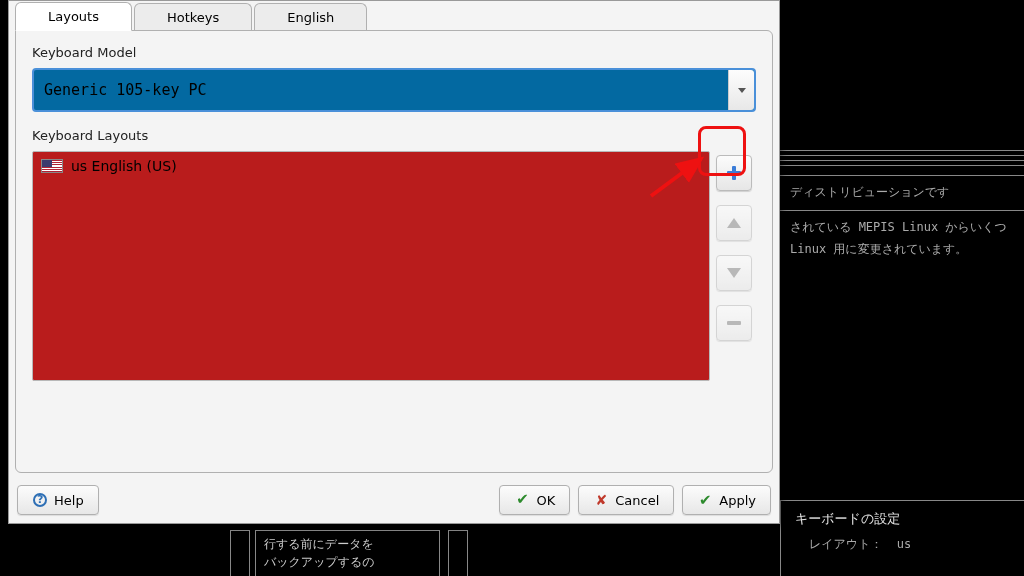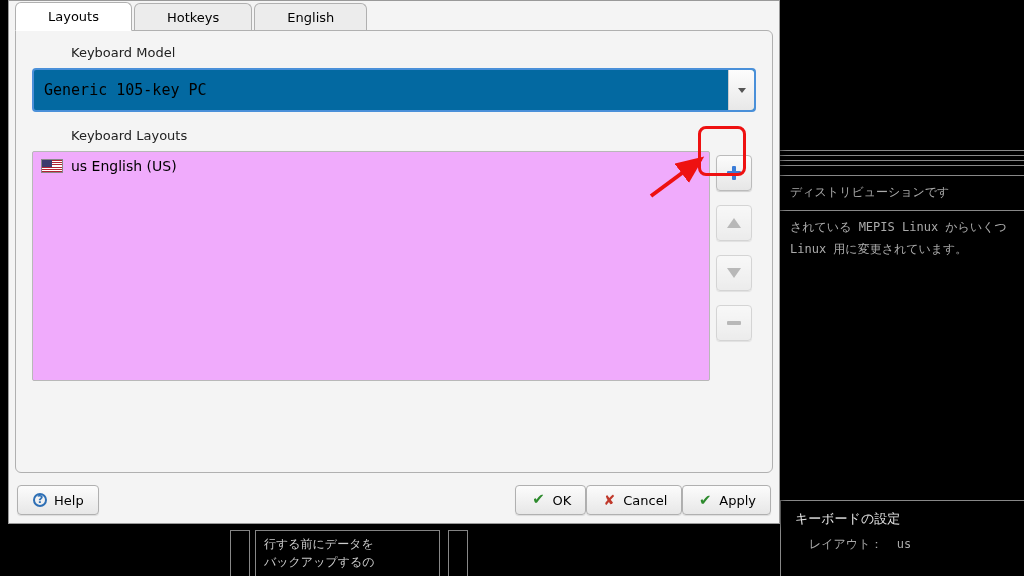"Keyboard Model" .section-label { margin-left: 39px -> none }
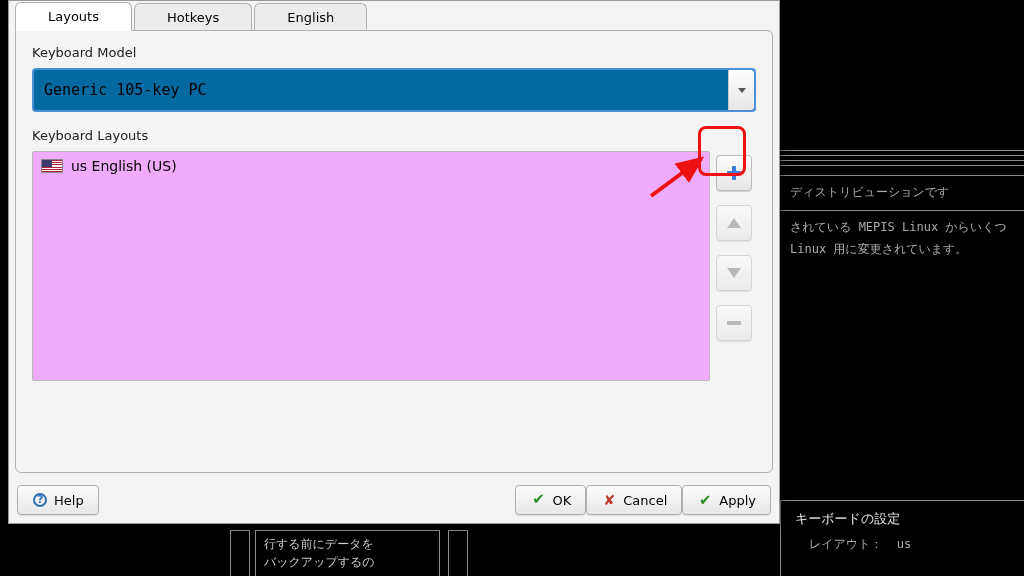"us English (US)" .list { background: #f0abfc -> #b91c1c }
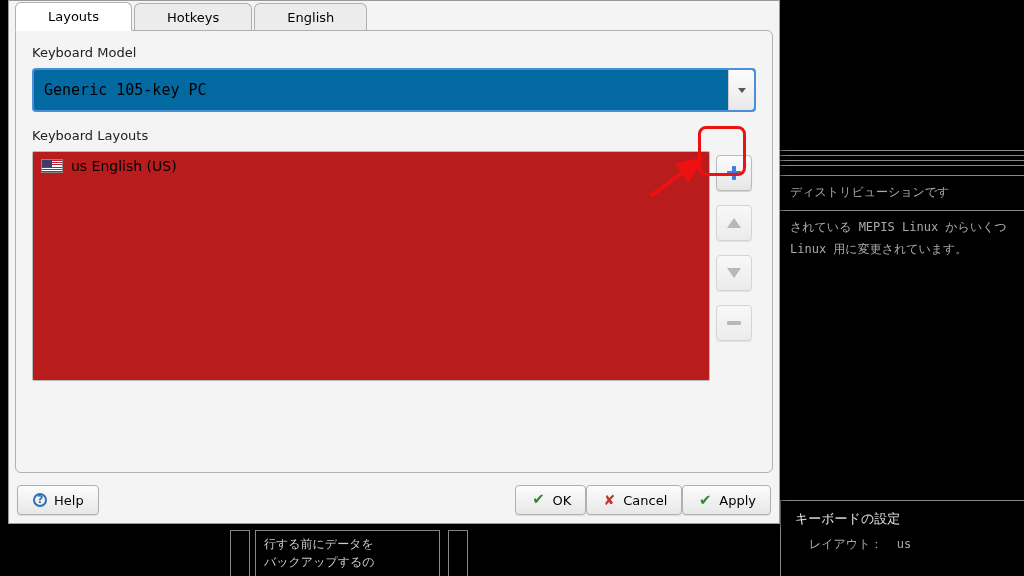"Help" .btn-row { gap: 0 -> 8px }
